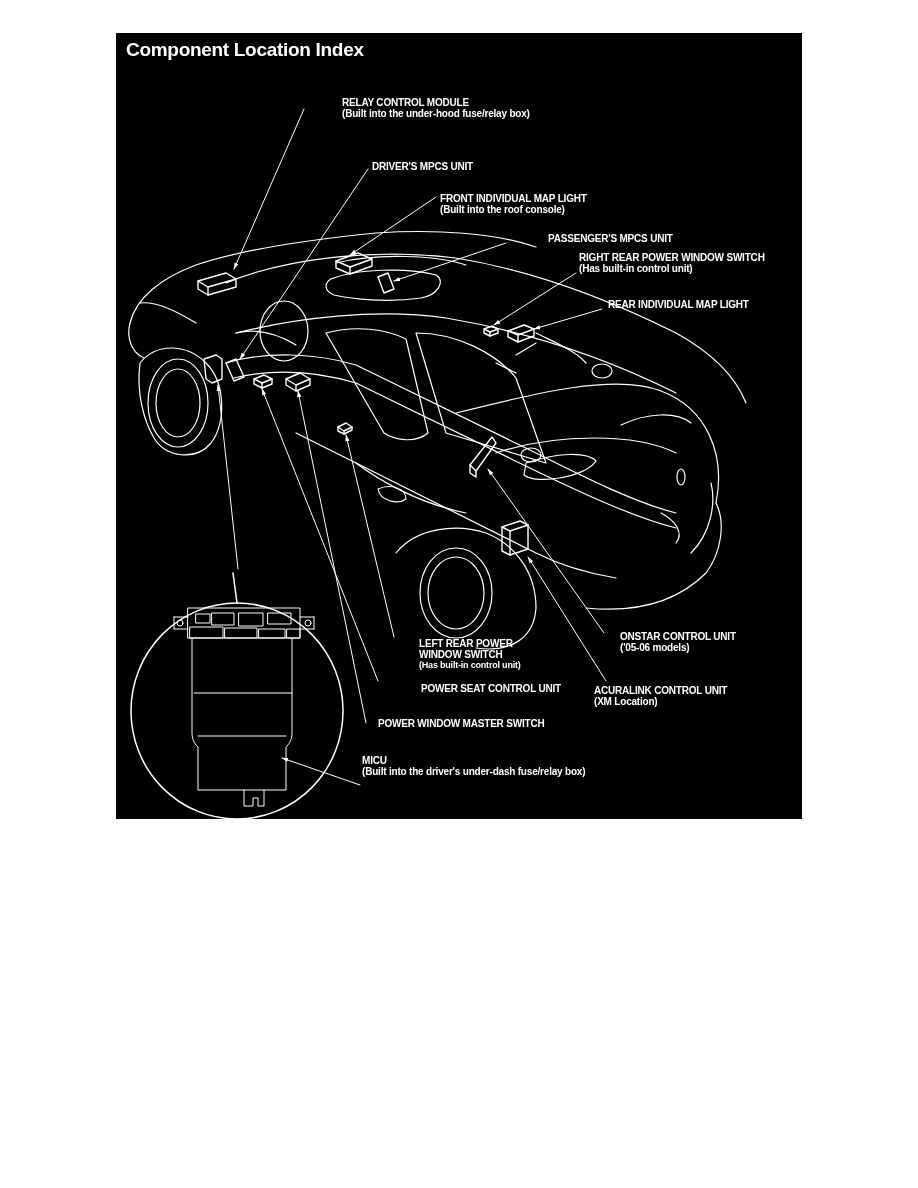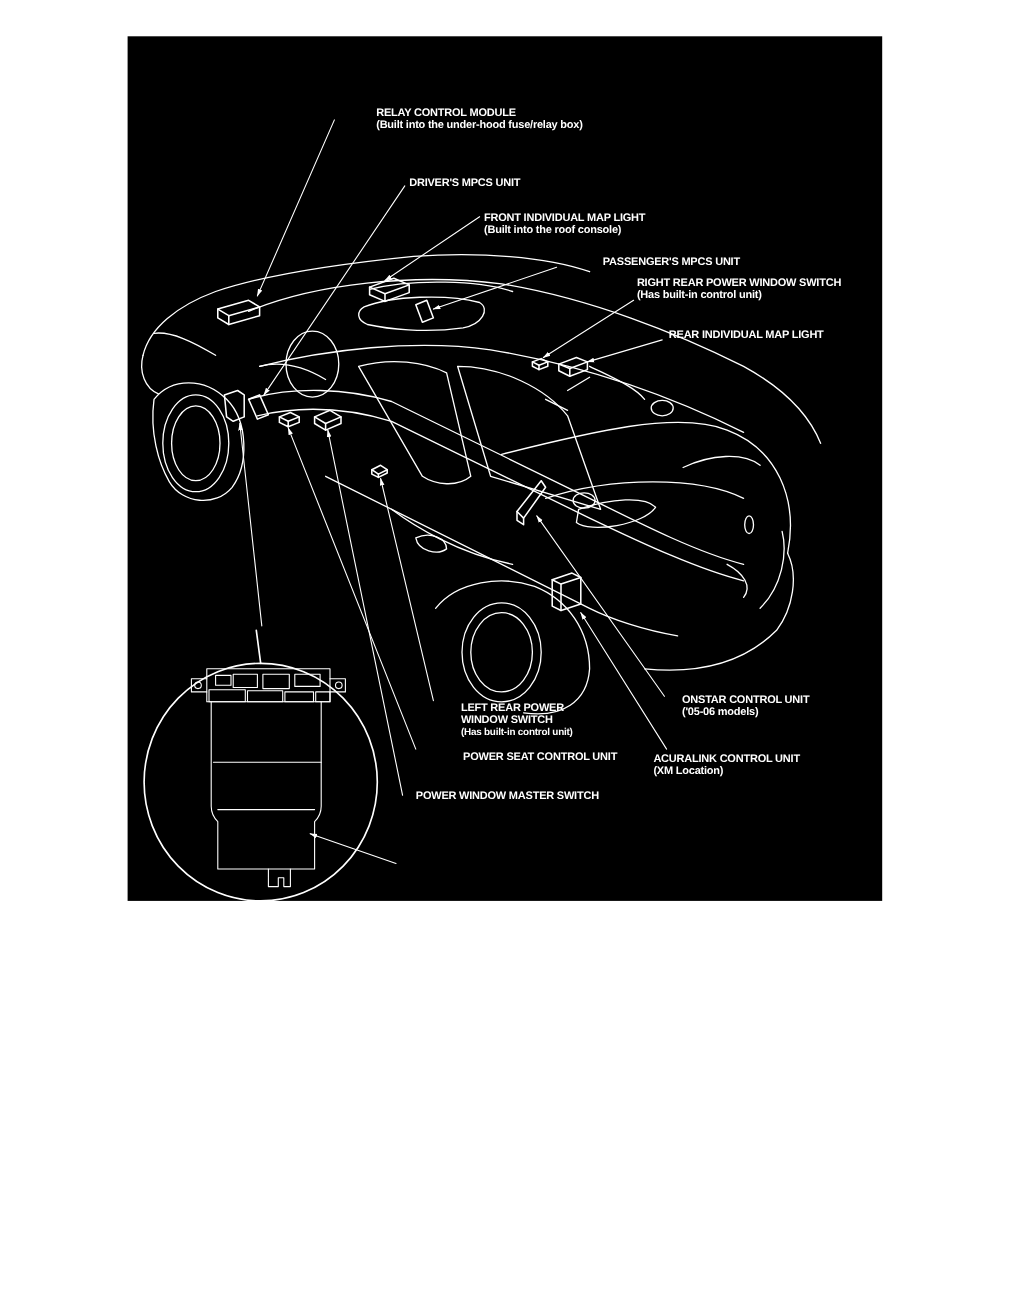"Component Location Index" div.title { html: none -> <div>Component Location Index</div> }
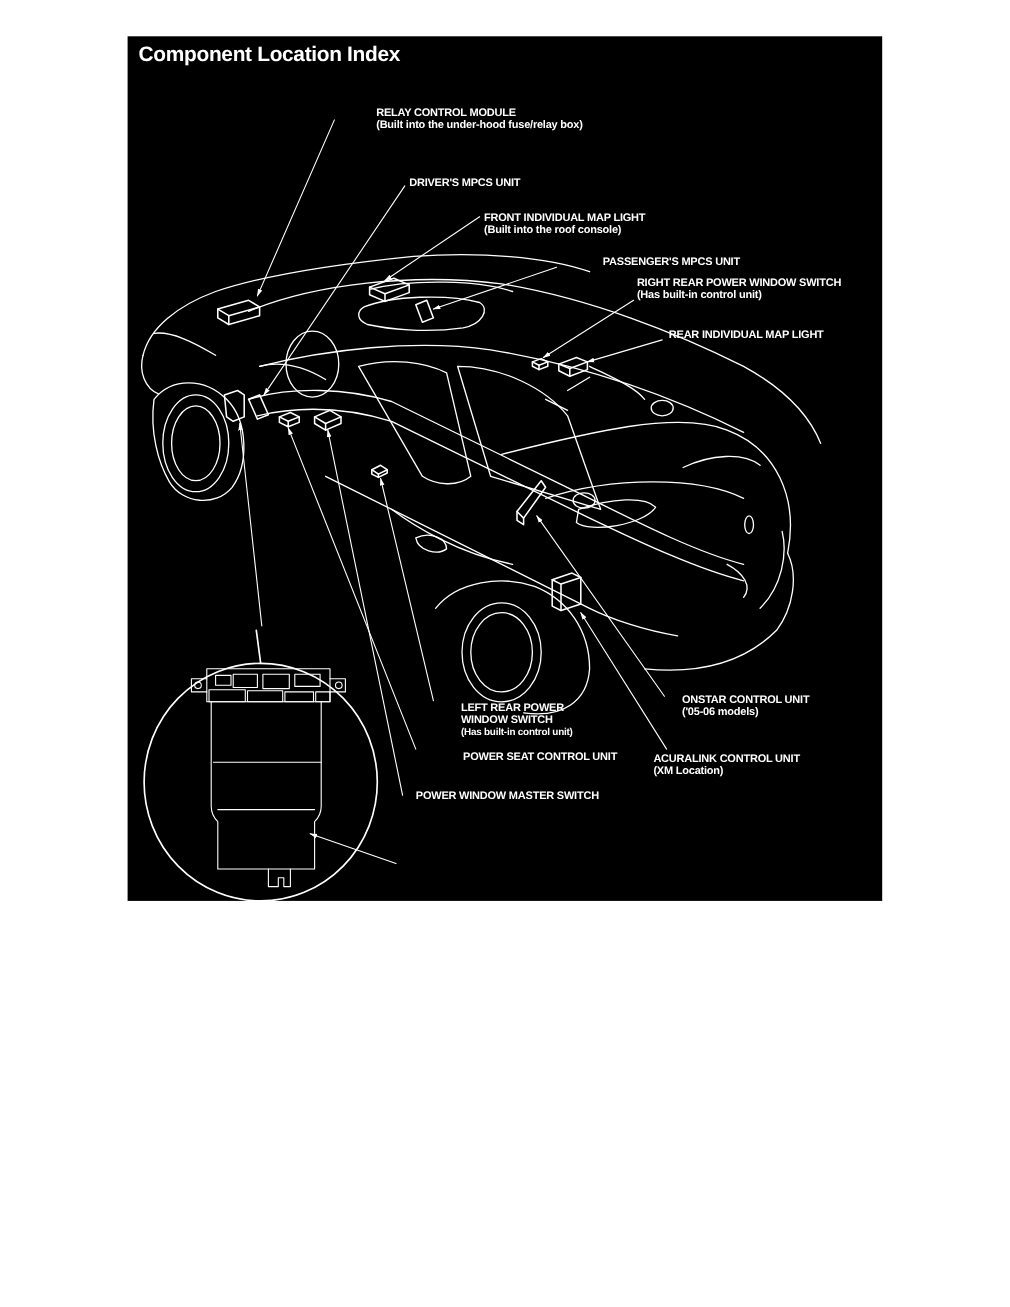"MICU" div.label { html: none -> <div> <span>MICU</span> <span>(Built into the driver's under-dash fuse/relay box)</span> </div> }
